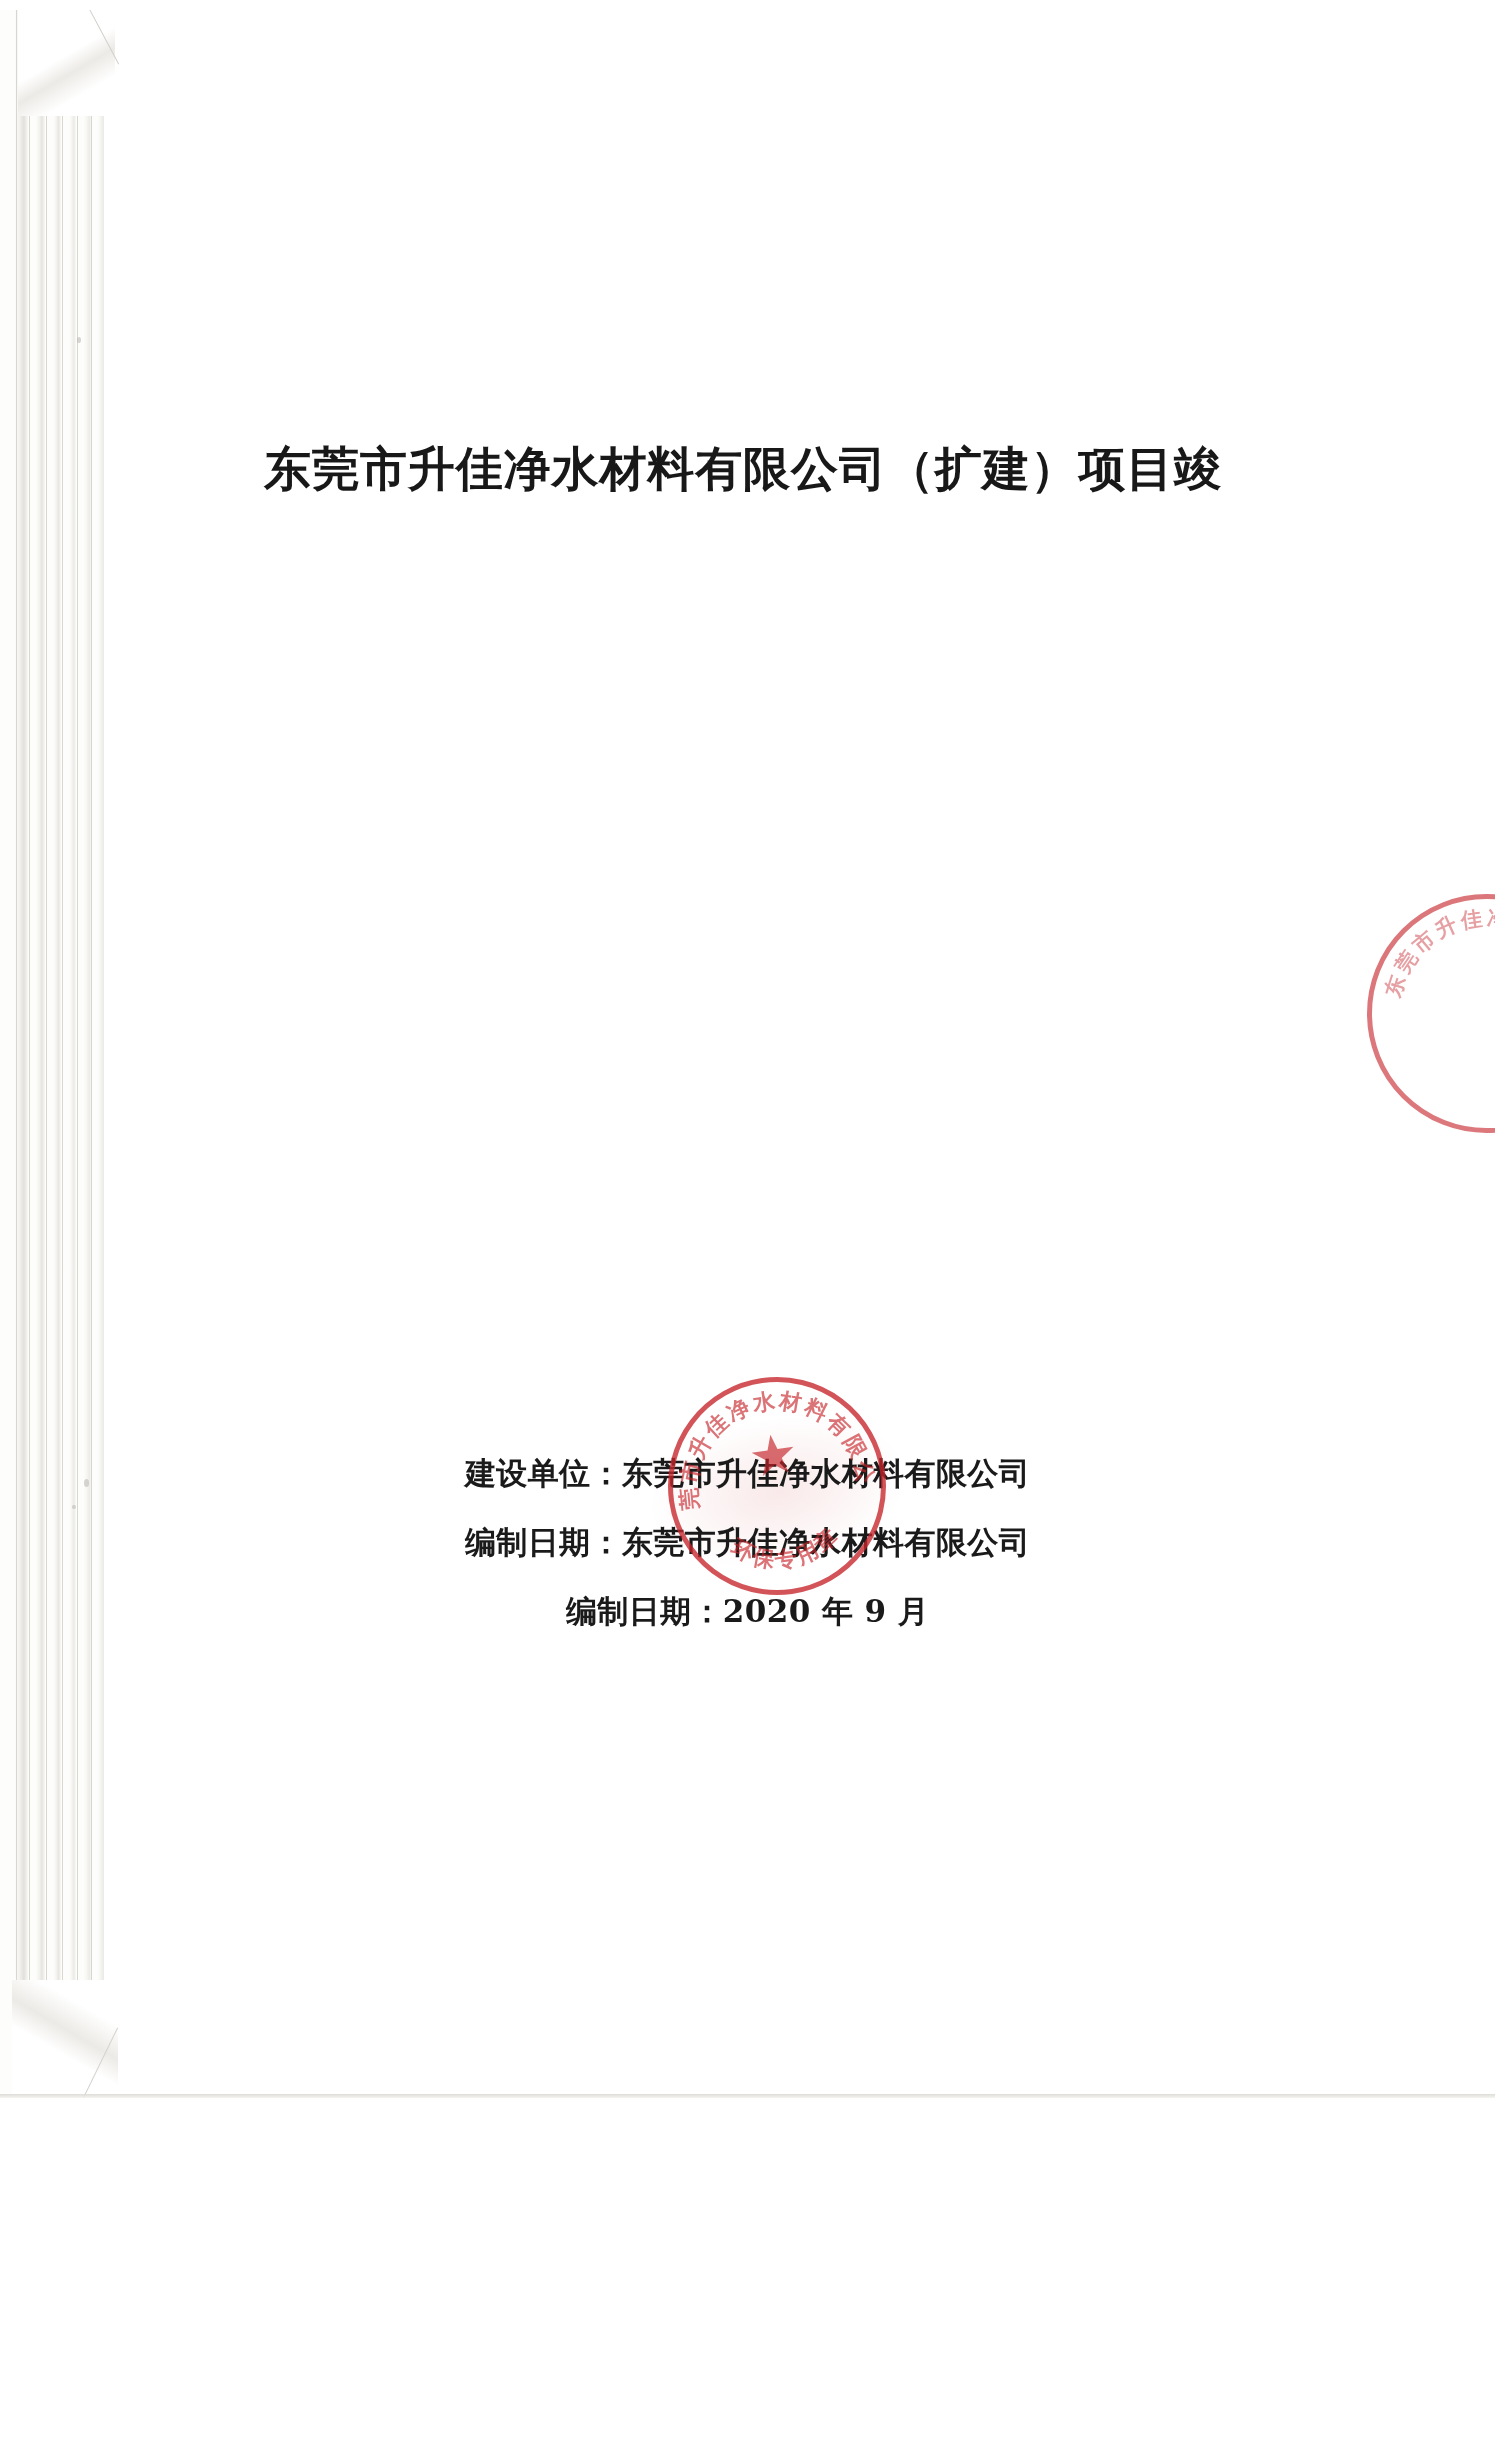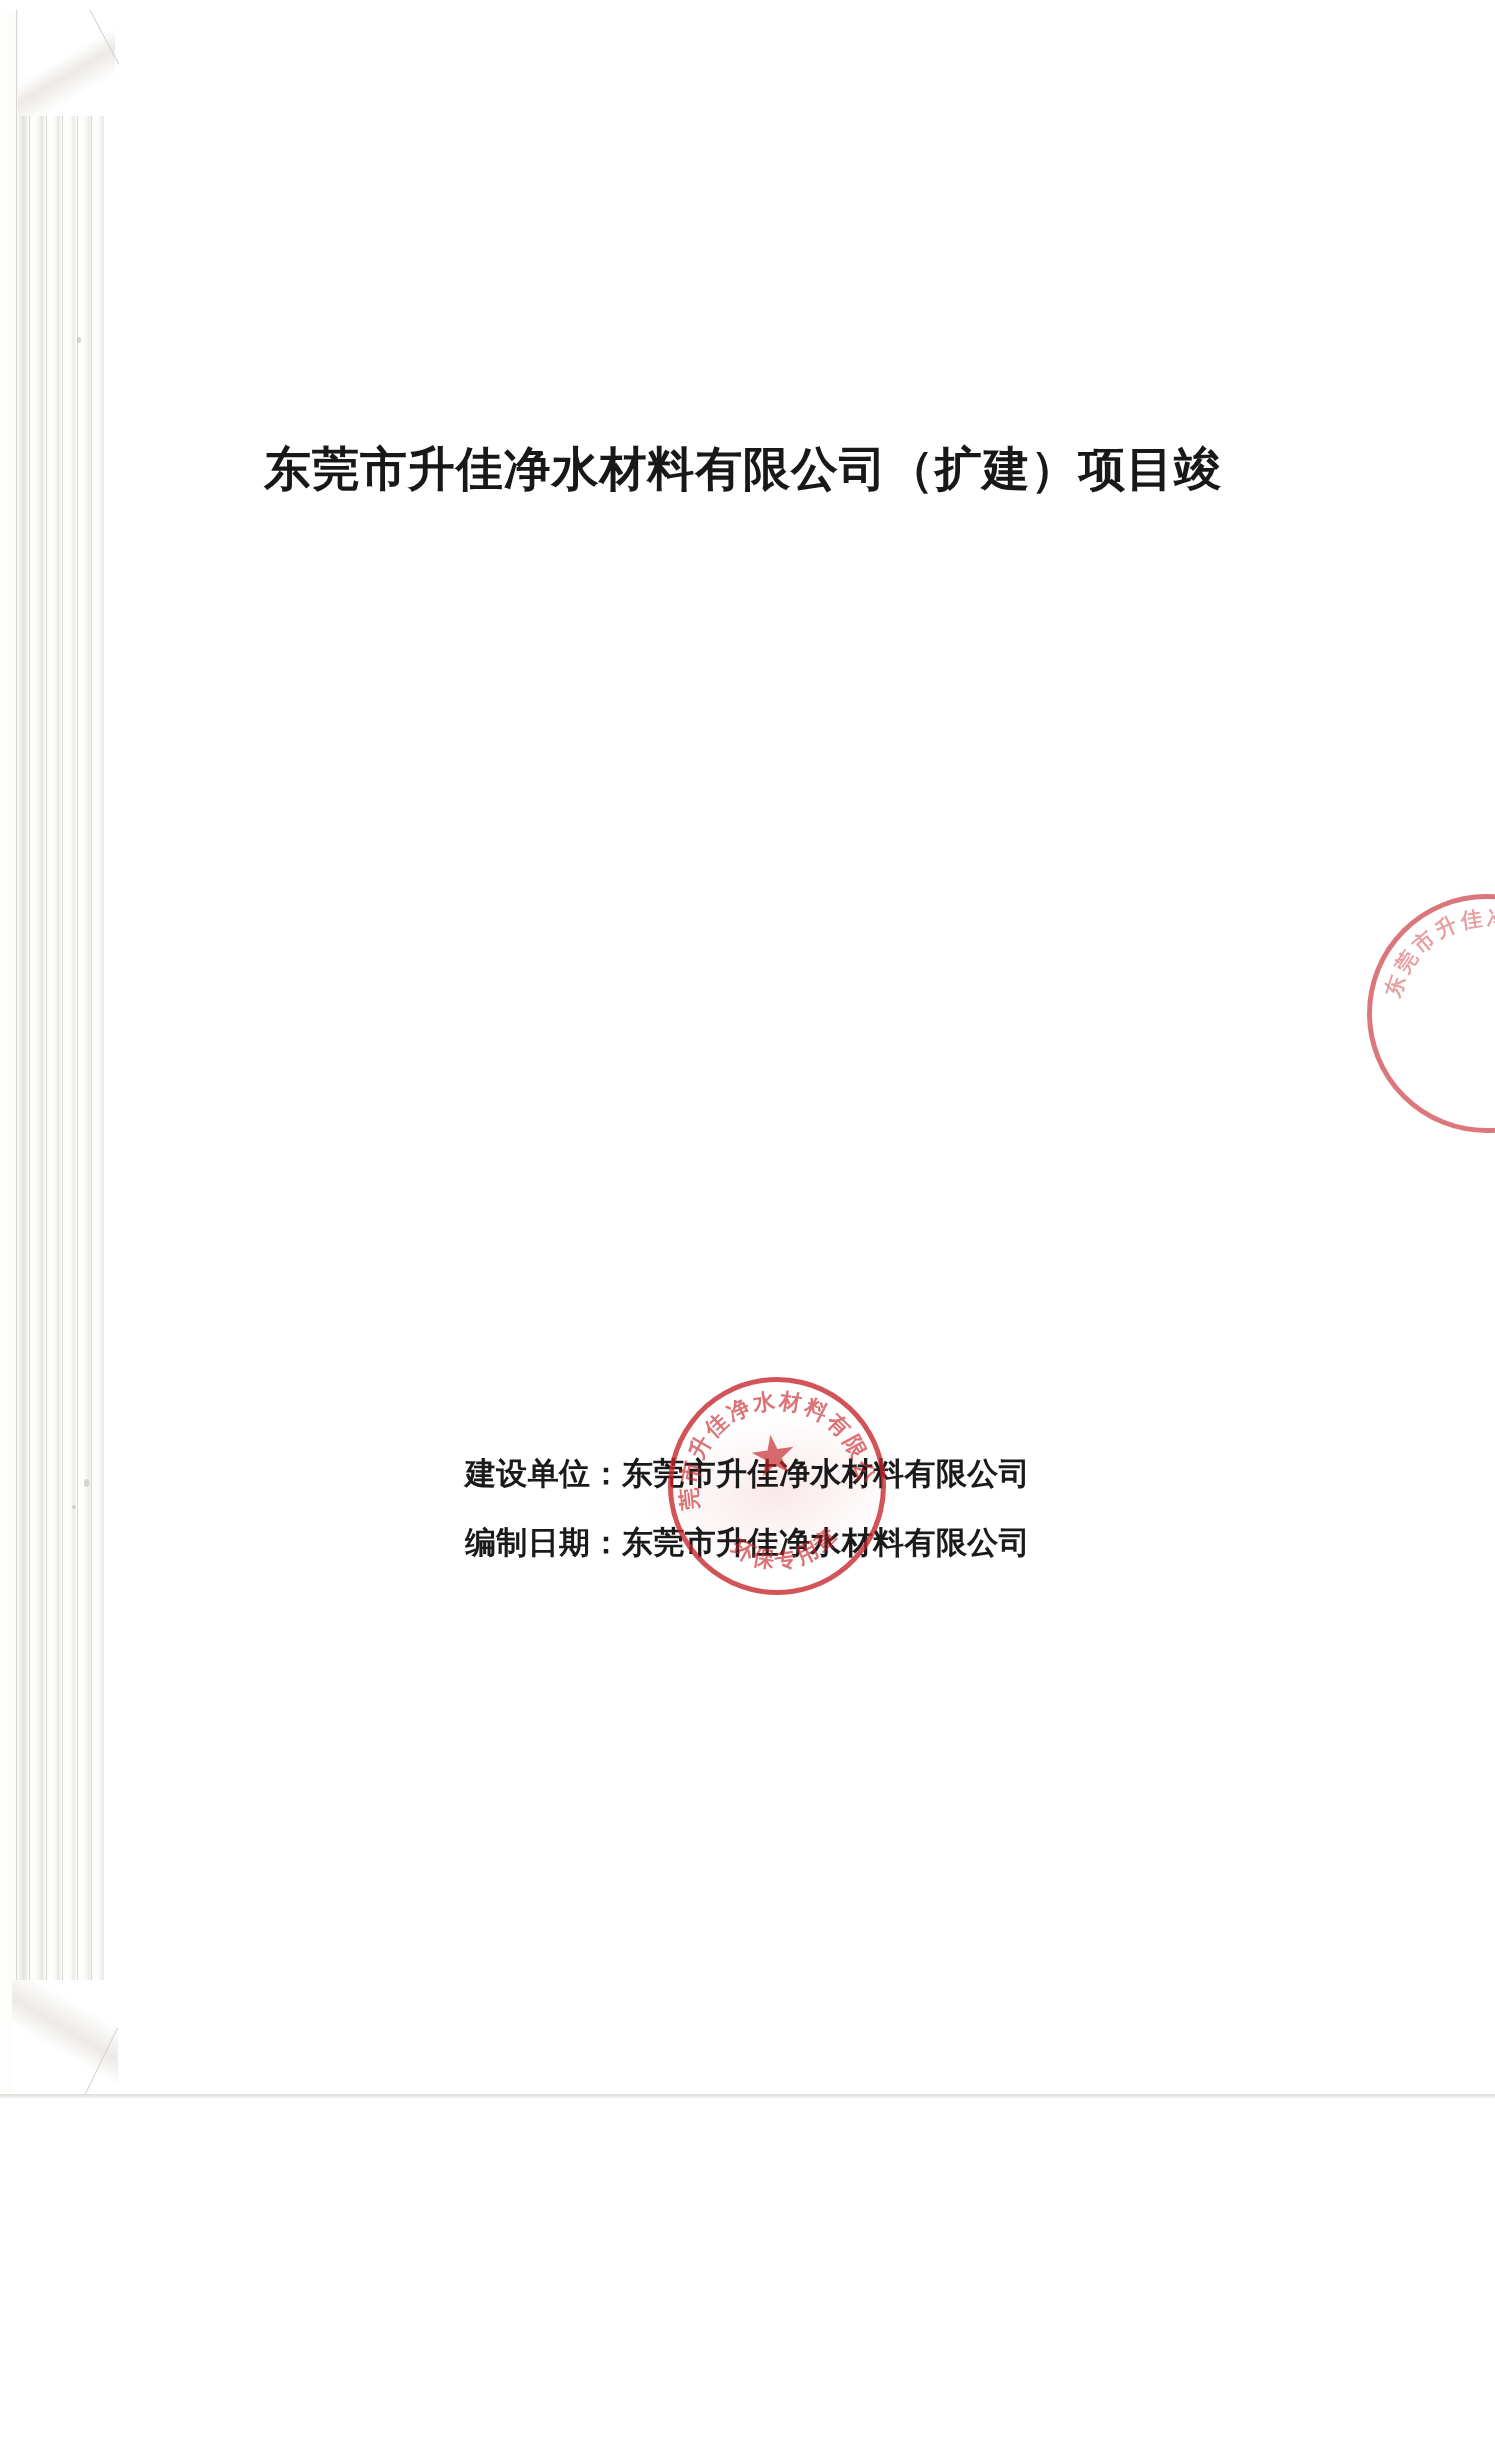"编制日期：2020 年 9 月" div.info-line { html: none -> <div>编制日期：2020 年 9 月</div> }
